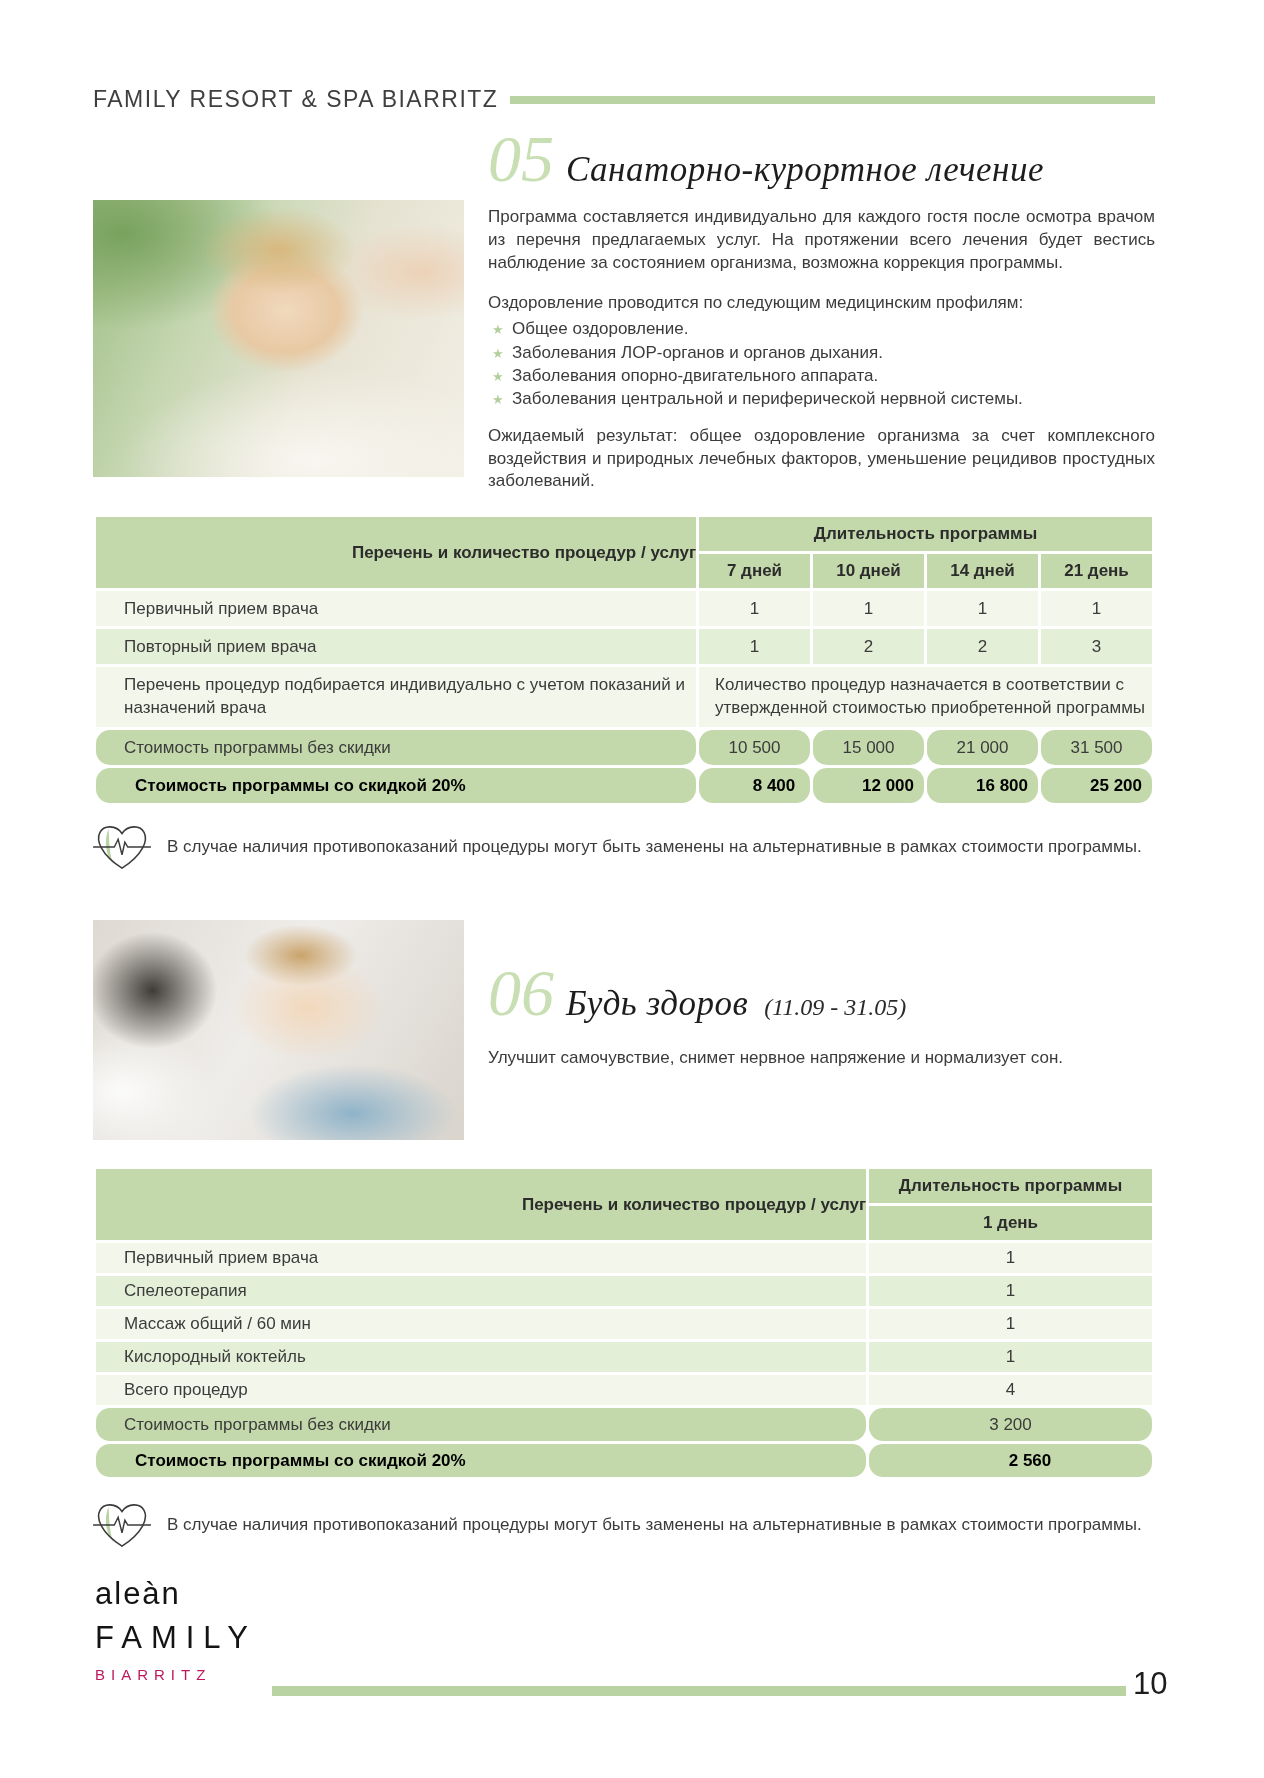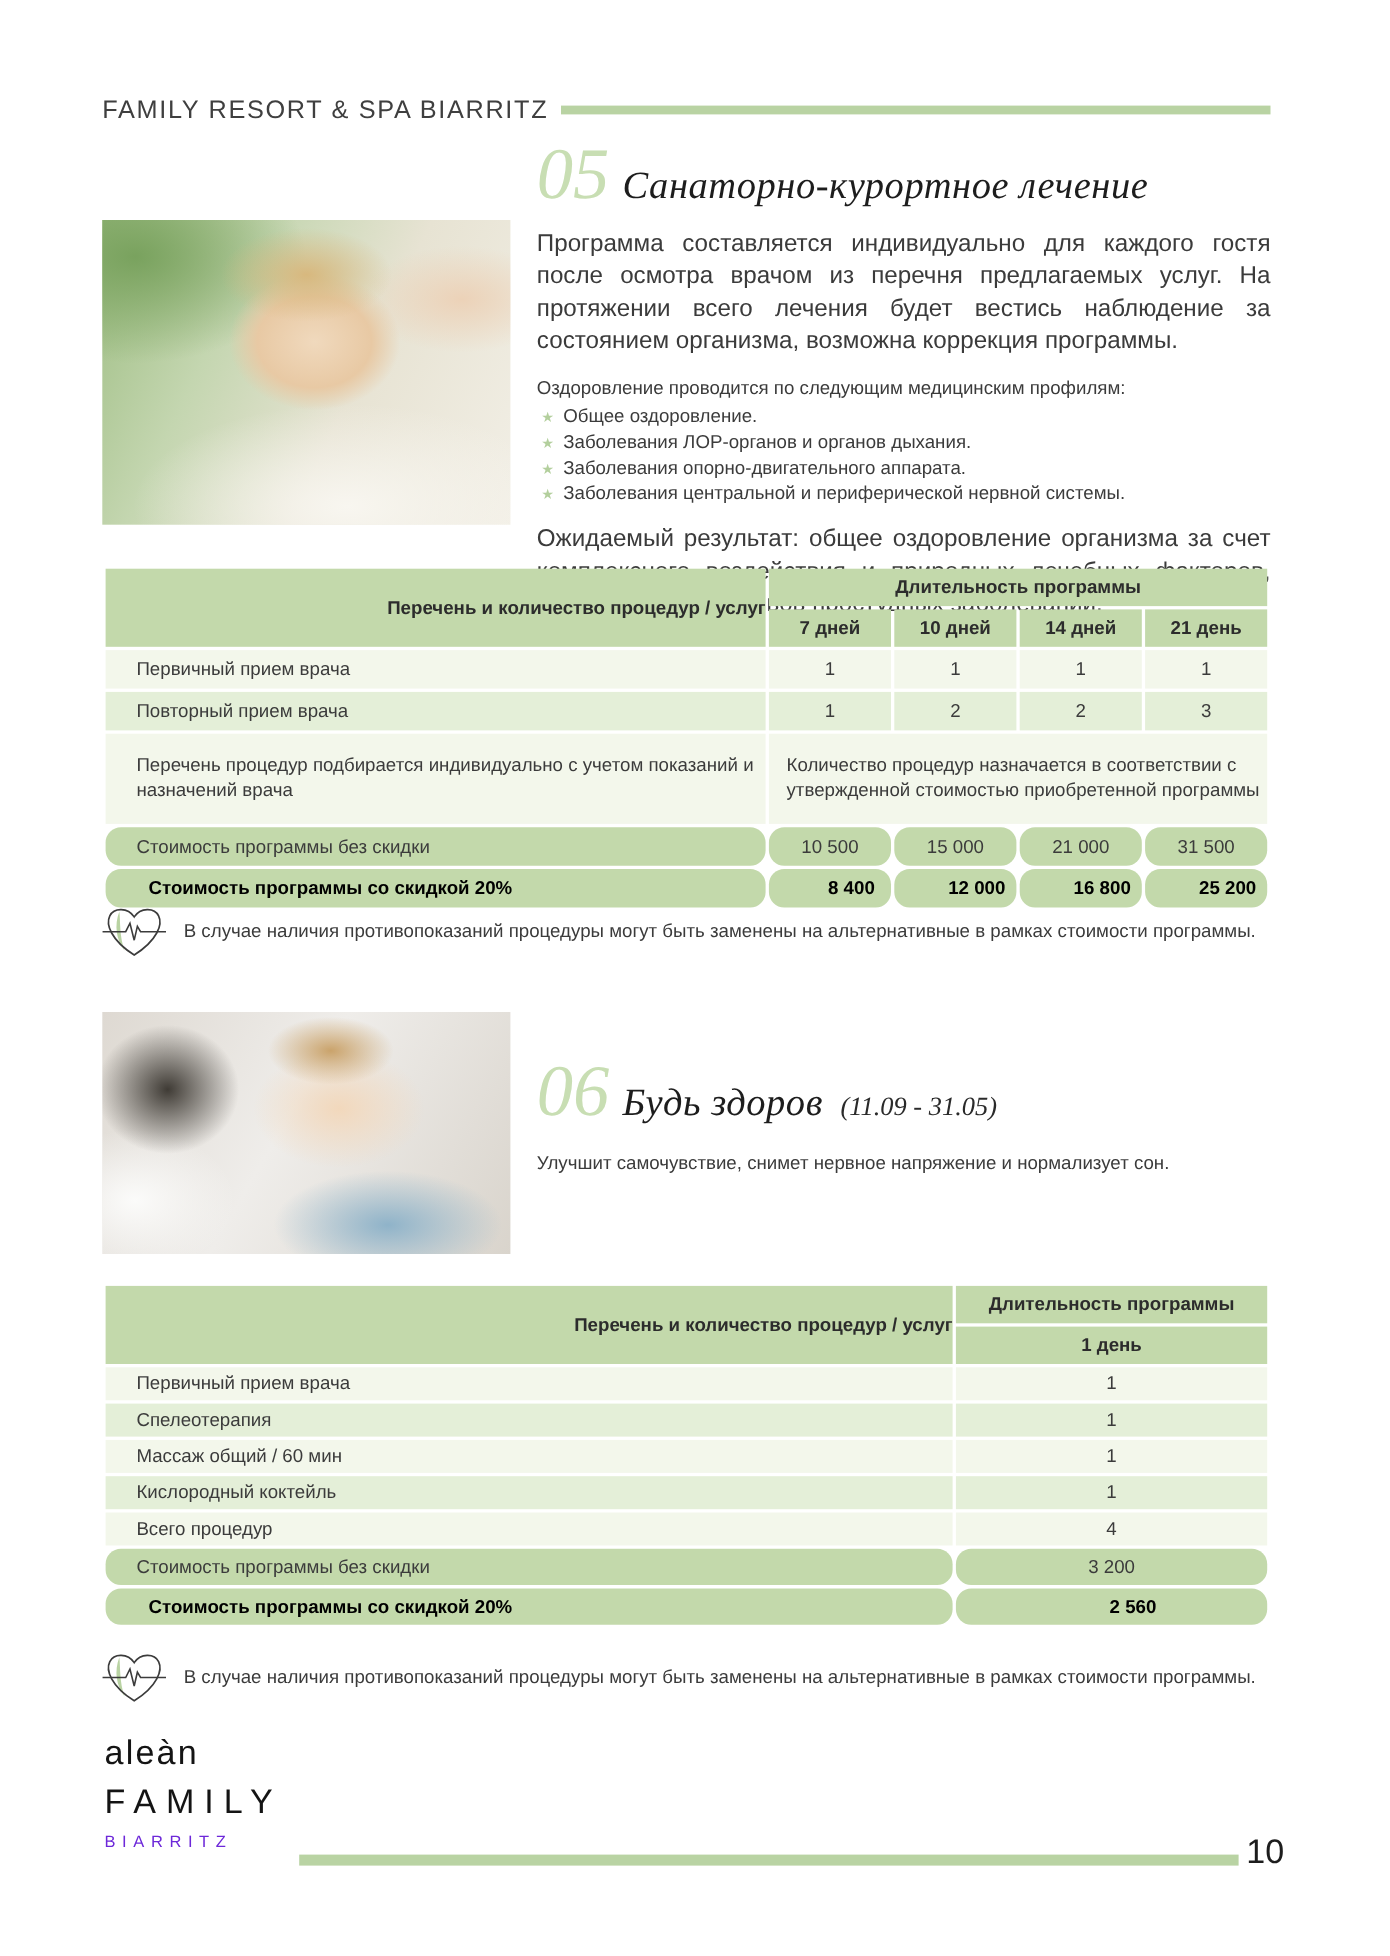"Программа составляется индивидуально для" .body-par { font-size: 22px -> 17px }
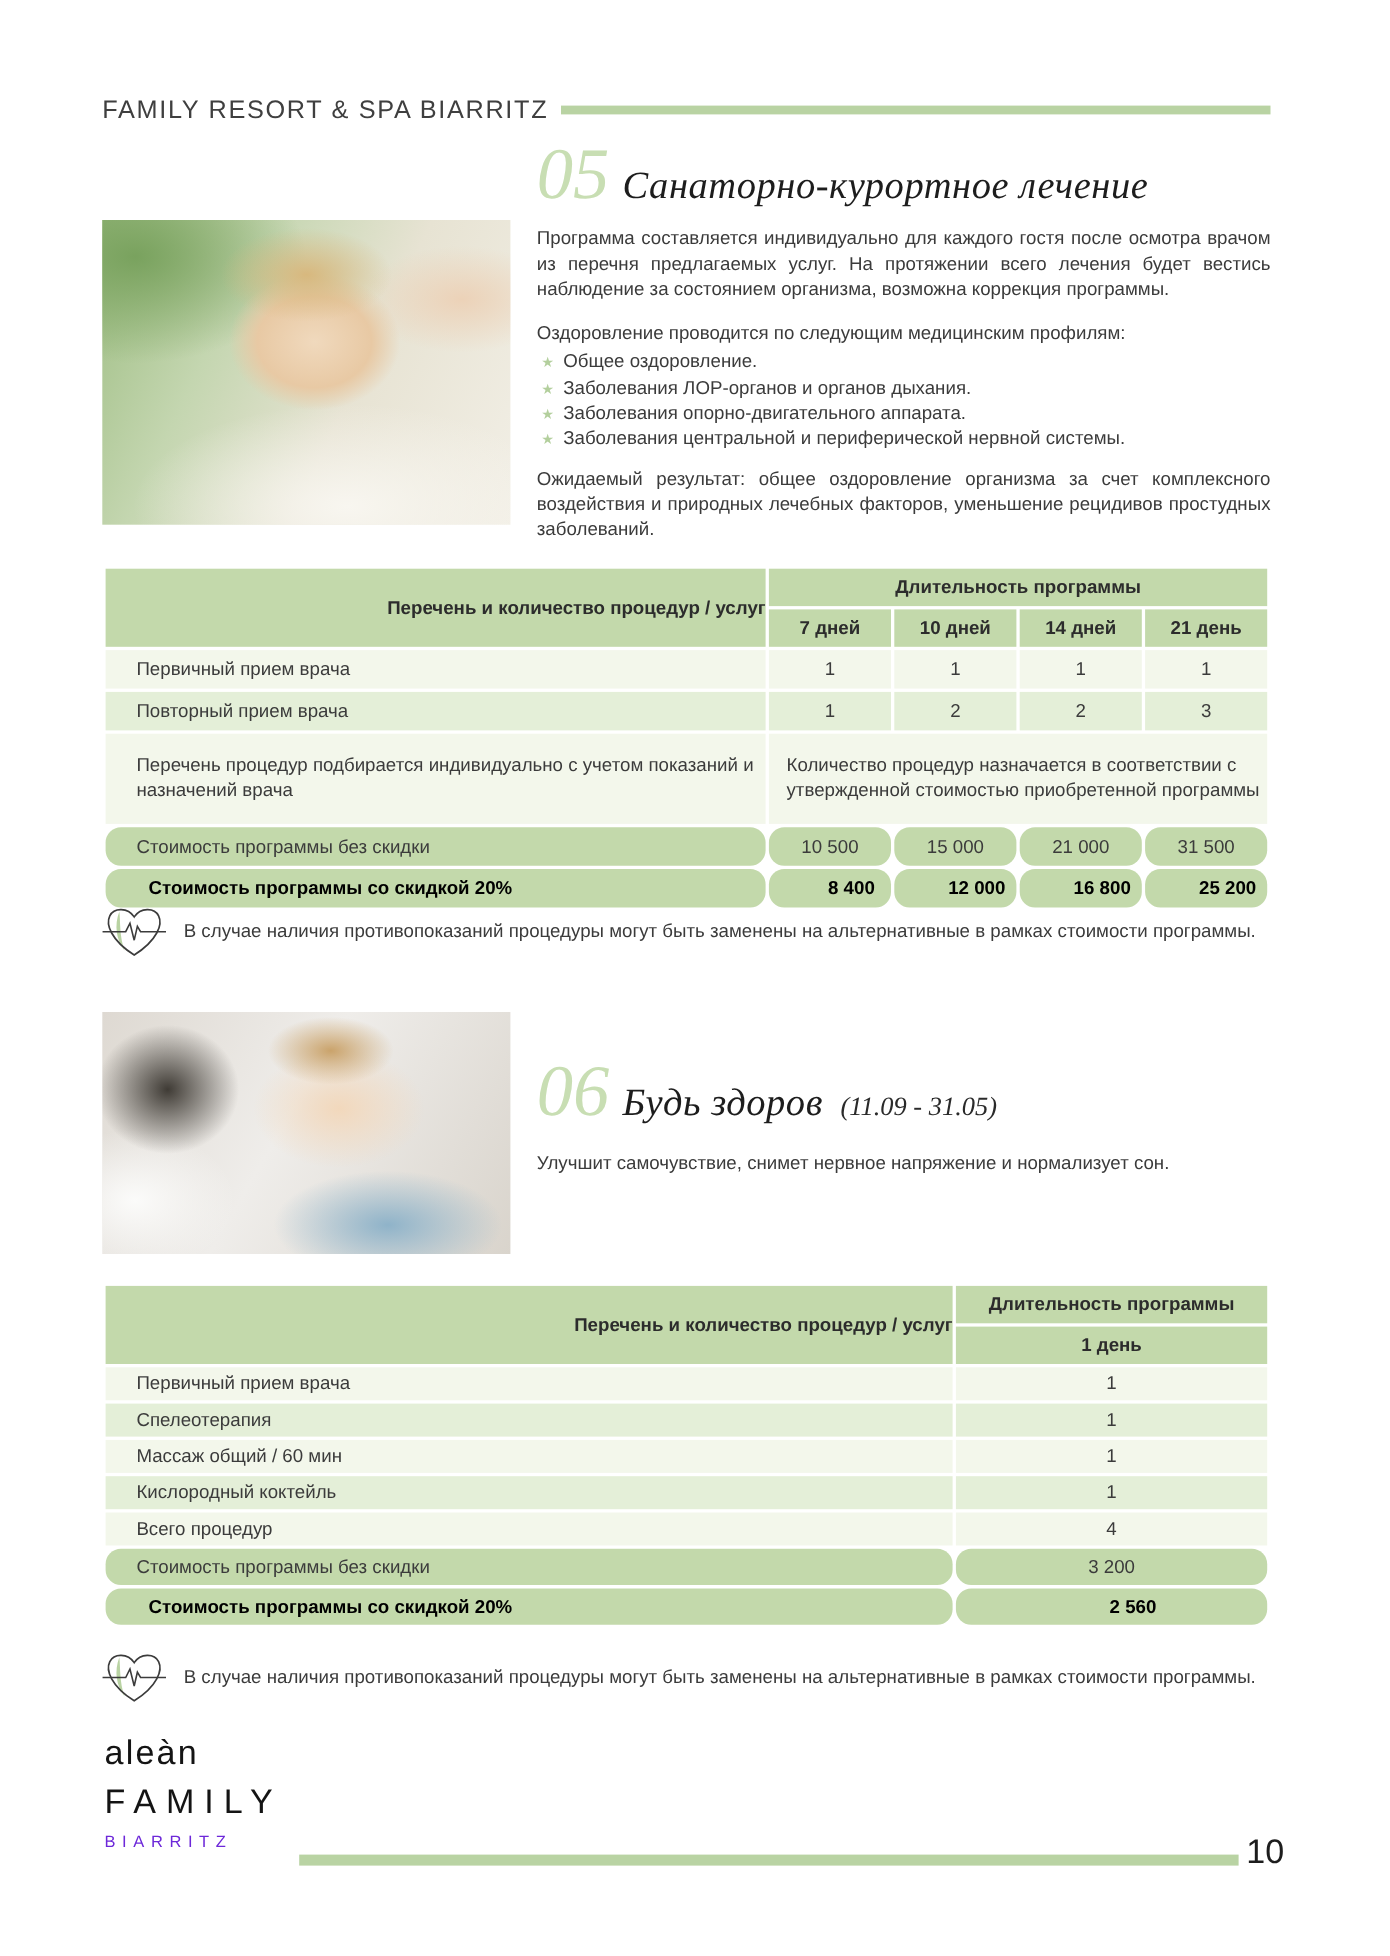"Перечень процедур подбирается" tr.span-row { height: 82px -> 60px }
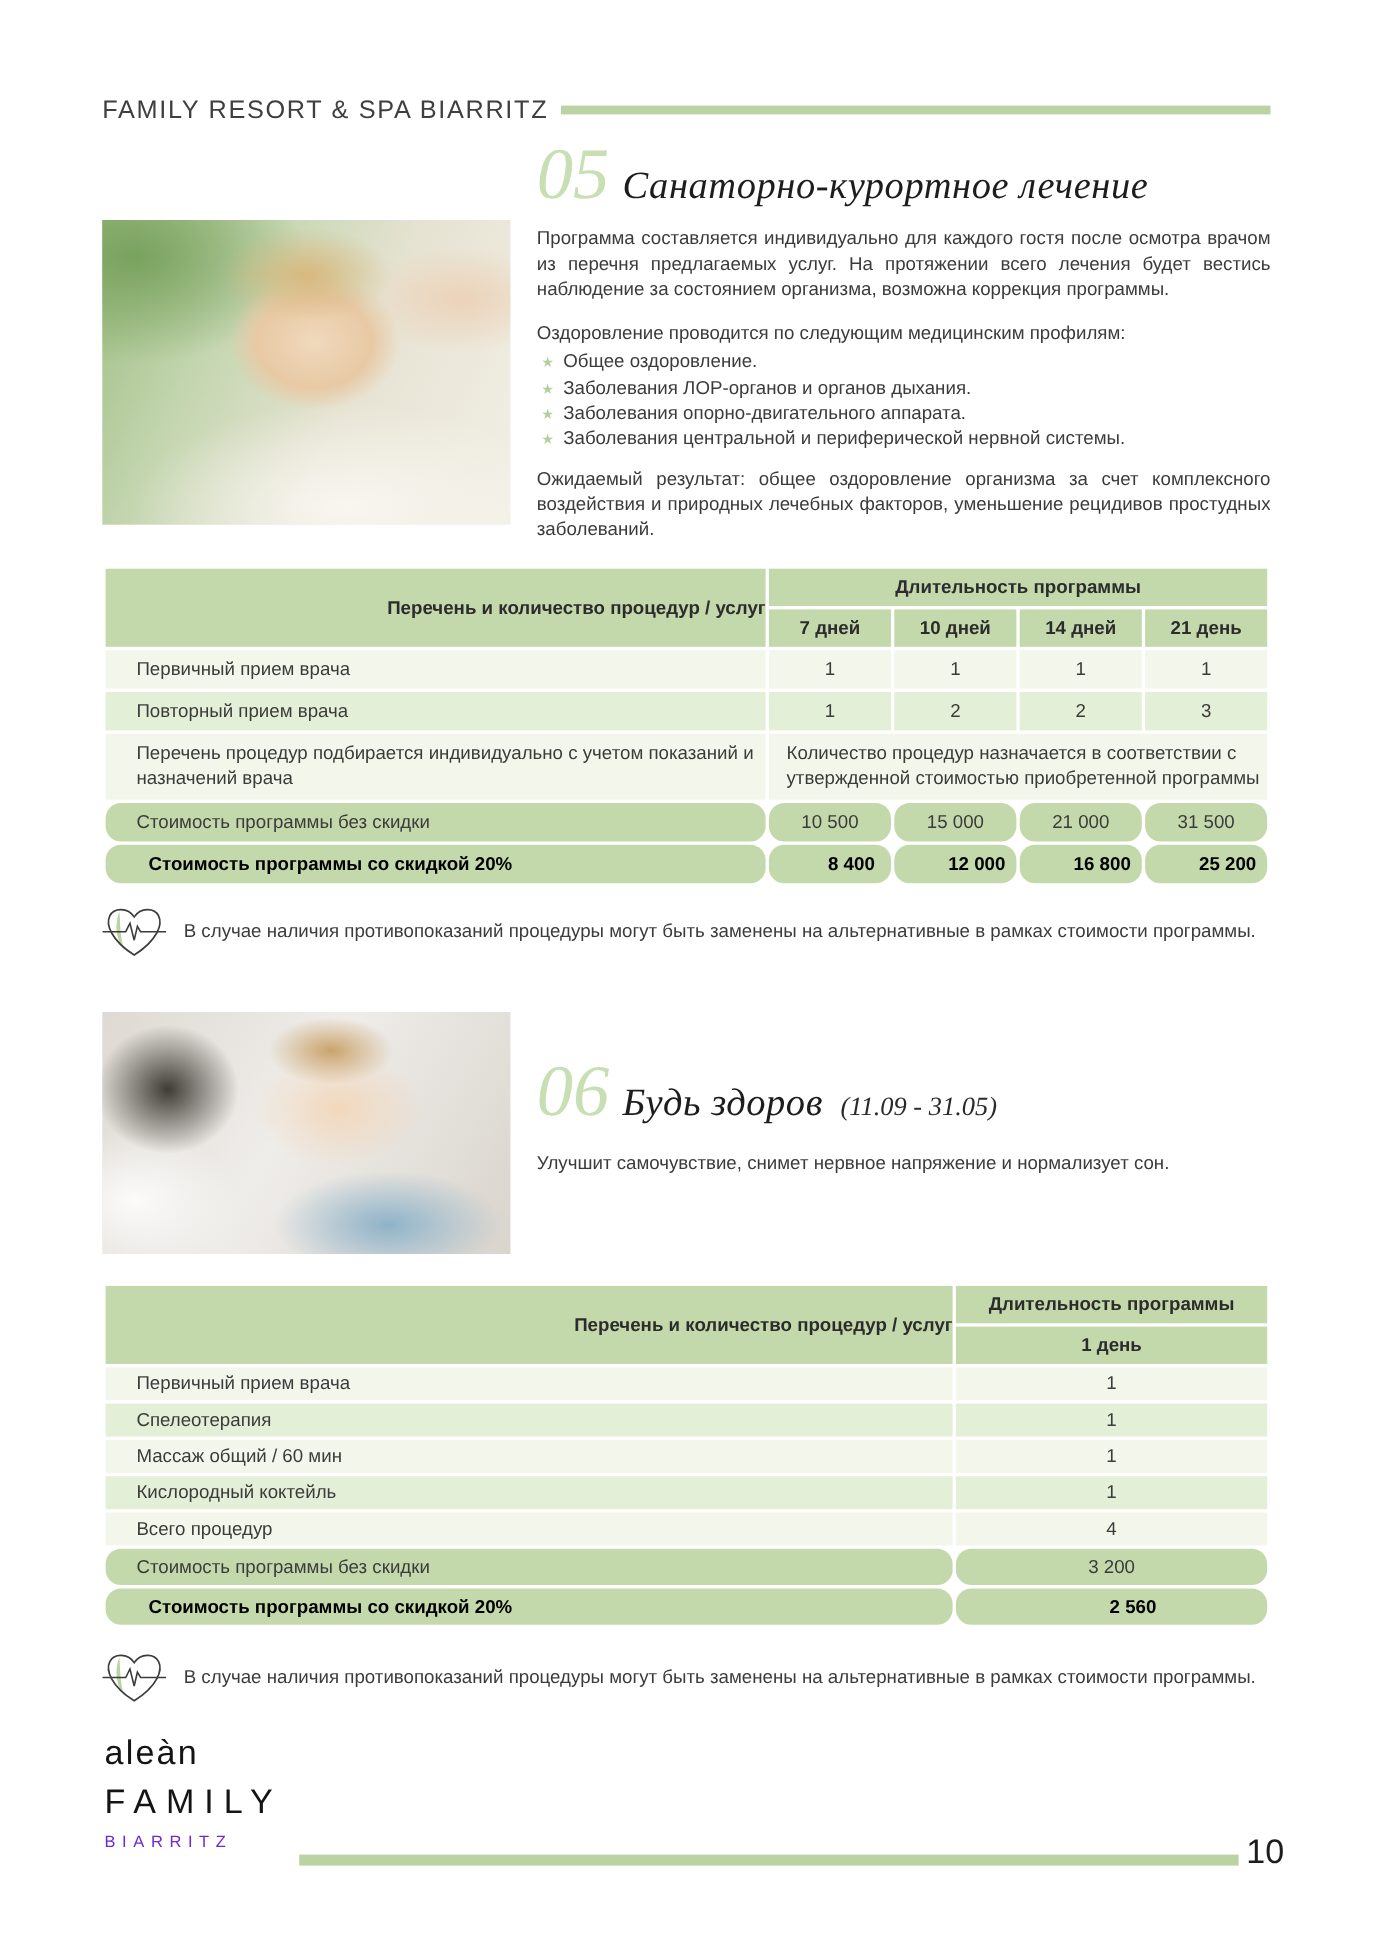"BIARRITZ" .logo-biarritz { color: #6d28d9 -> #be185d }
